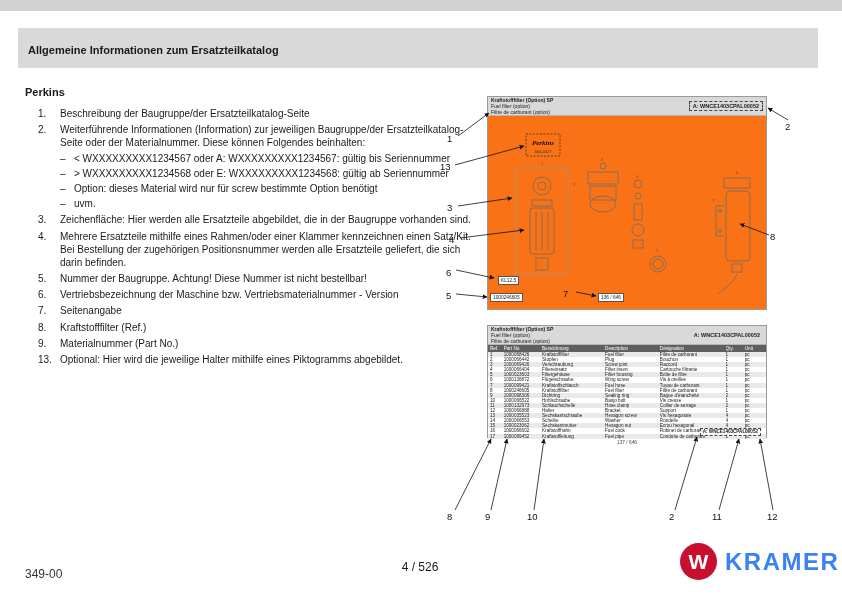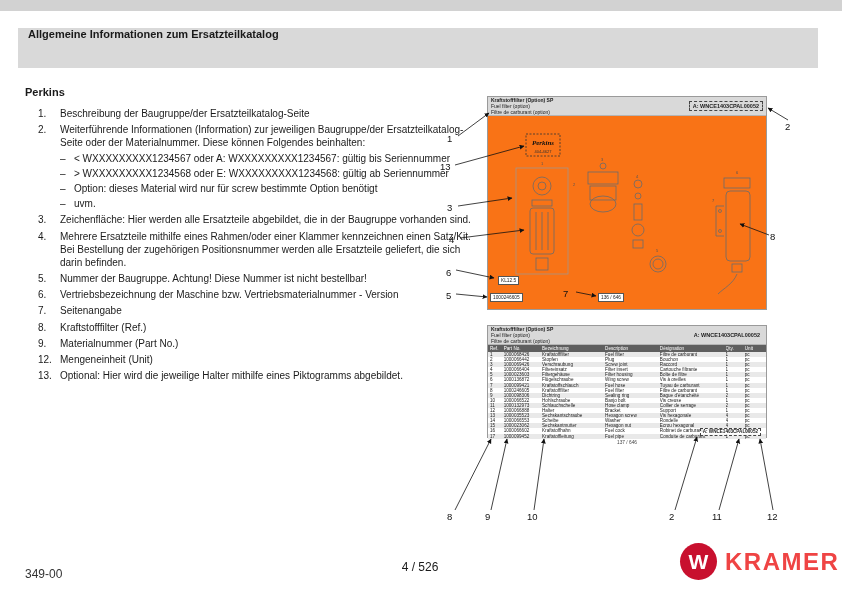"Allgemeine Informationen zum" .header-bar { padding: 0 10px -> 16px 10px }
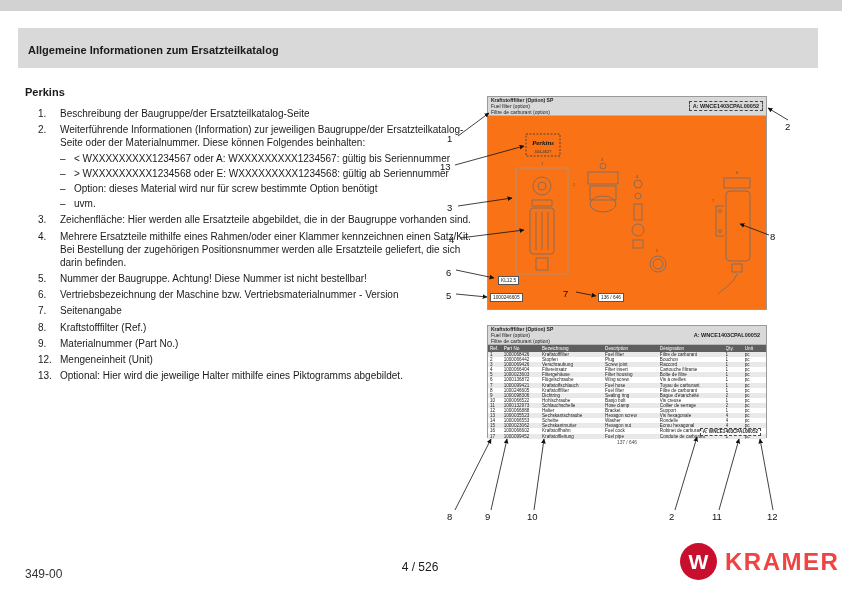"12." div.item { html: <div> <span>12.</span> <span>Mengeneinheit (Unit)</span> </div> -> none }
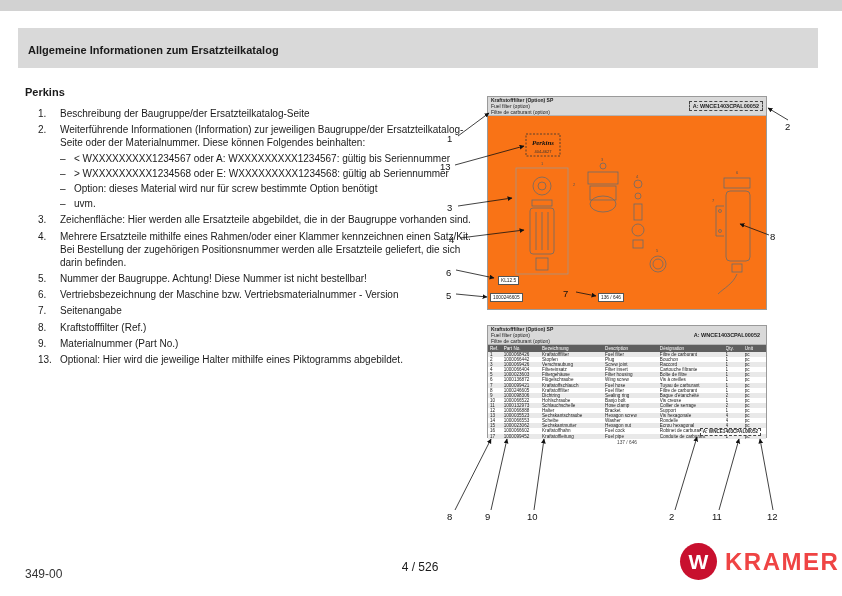"KRAMER" .logo-text { color: #ef4444 -> #3b82f6 }
